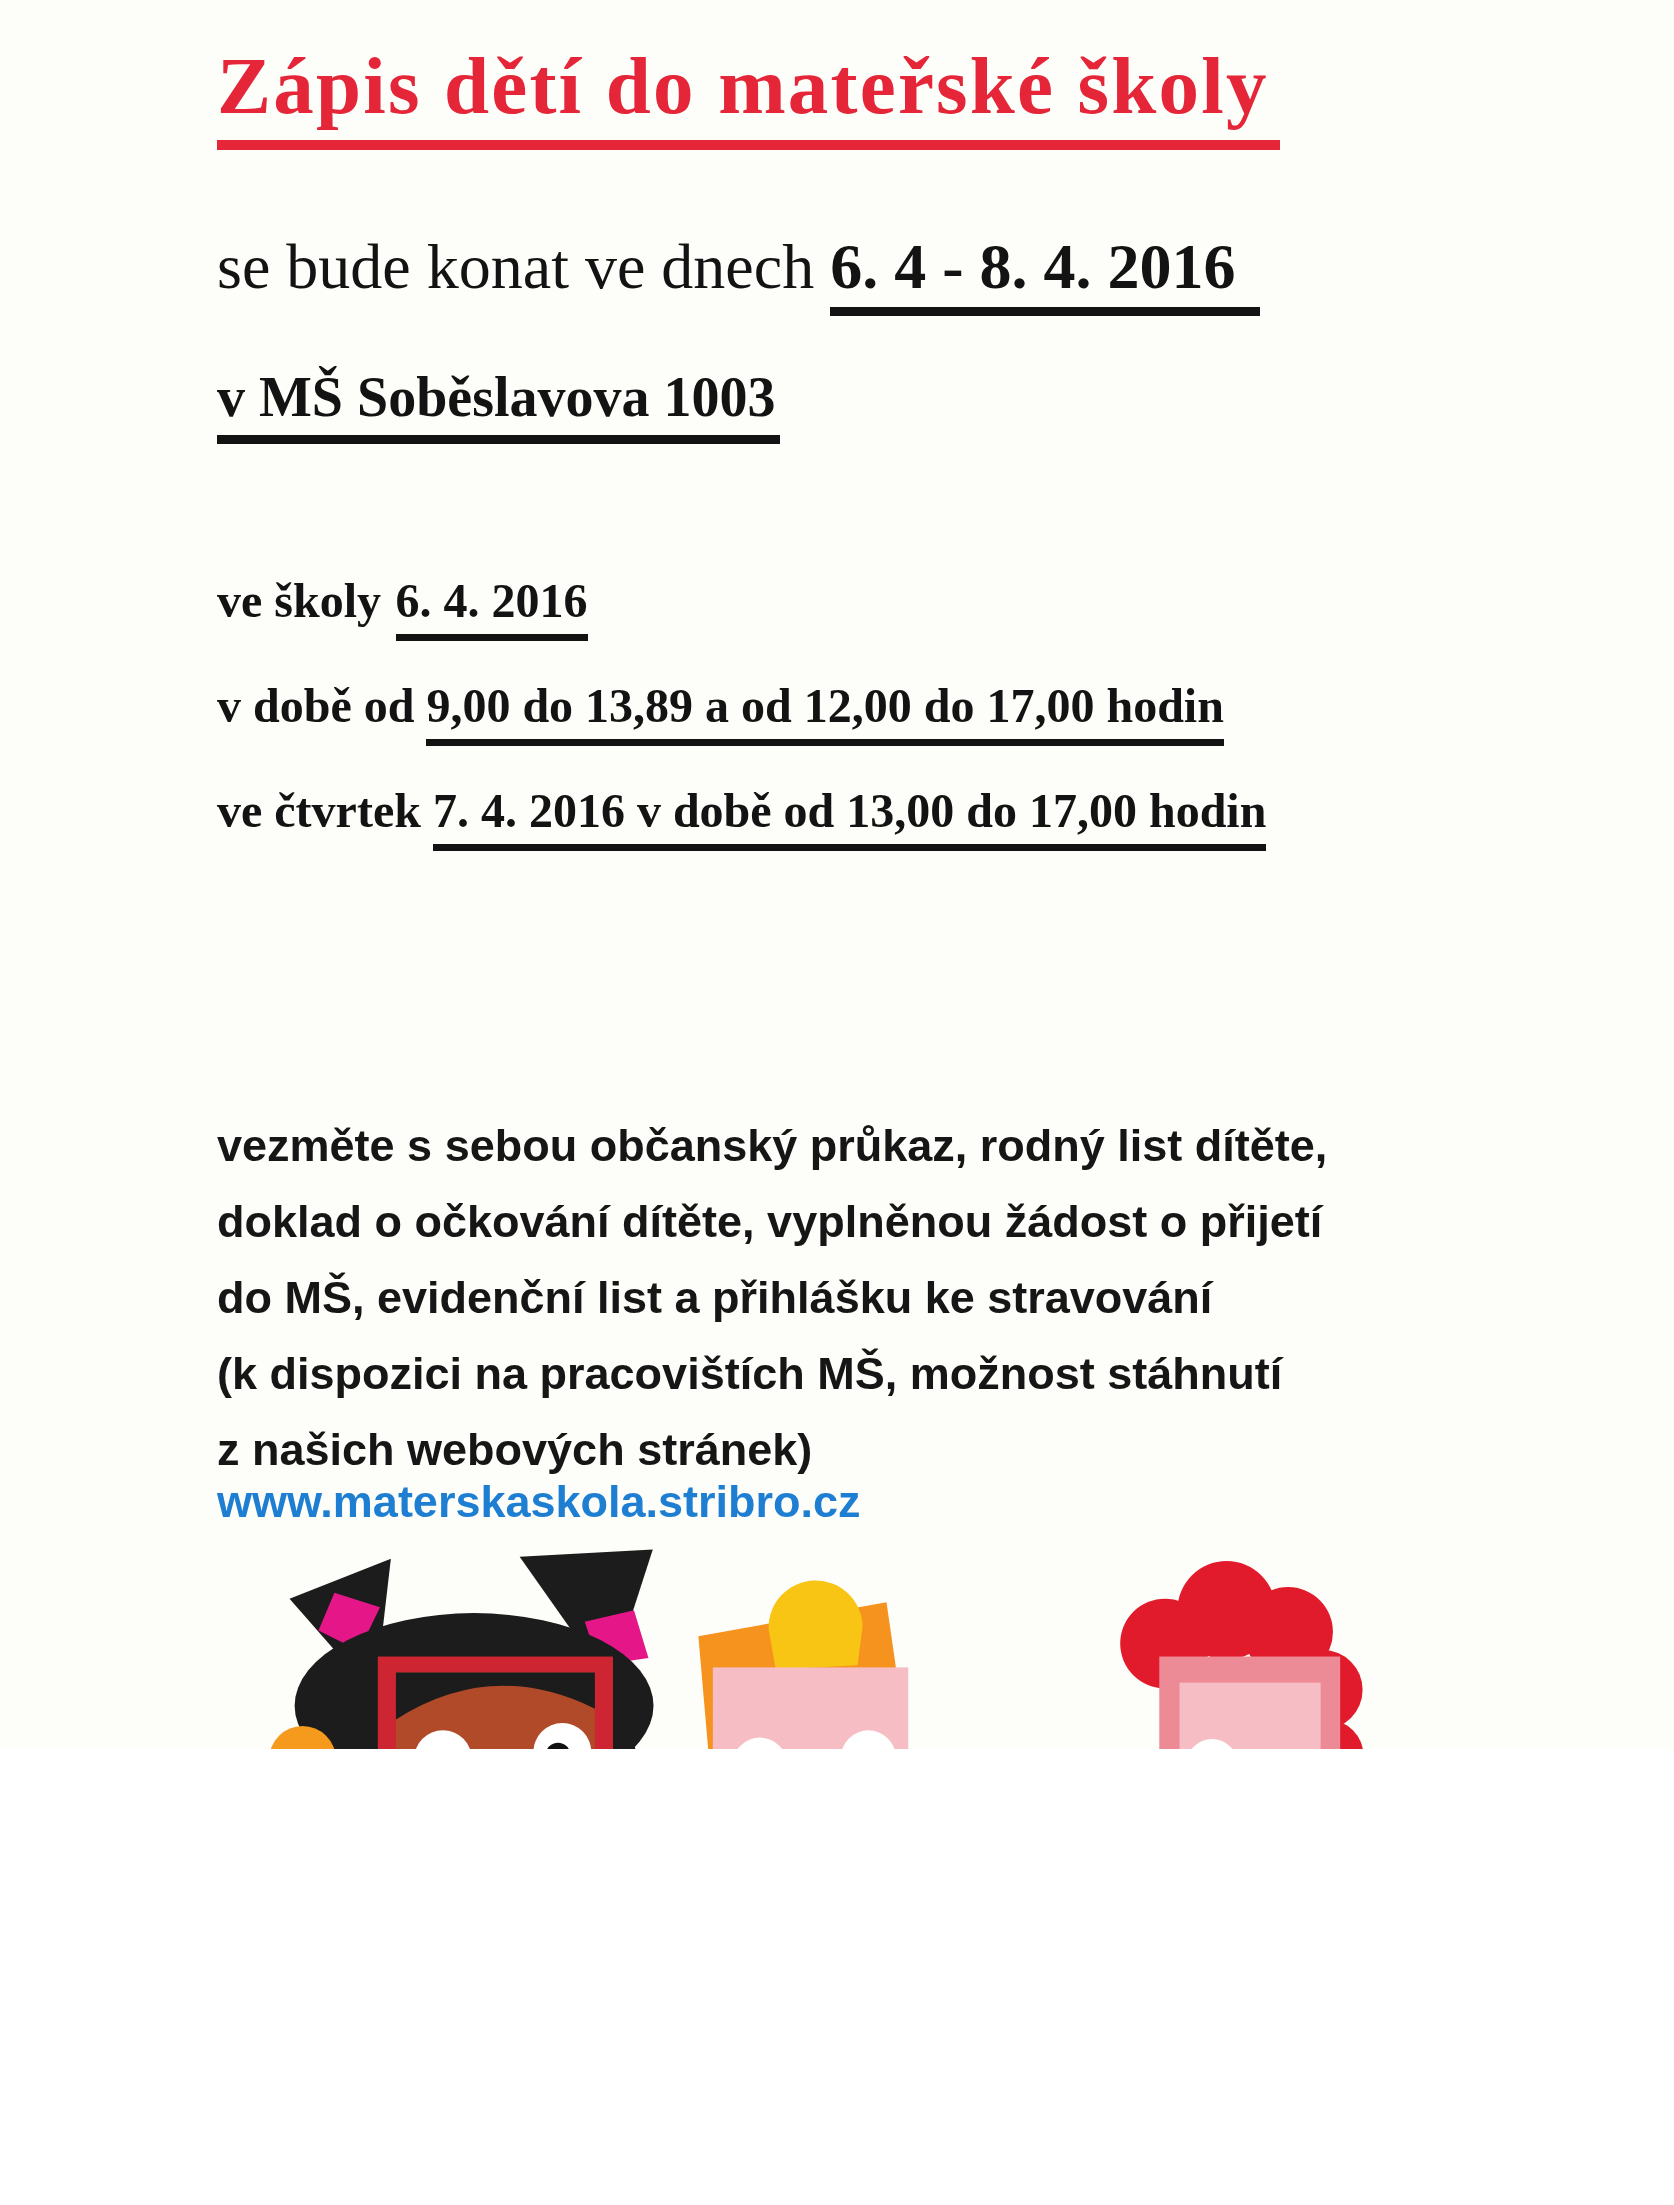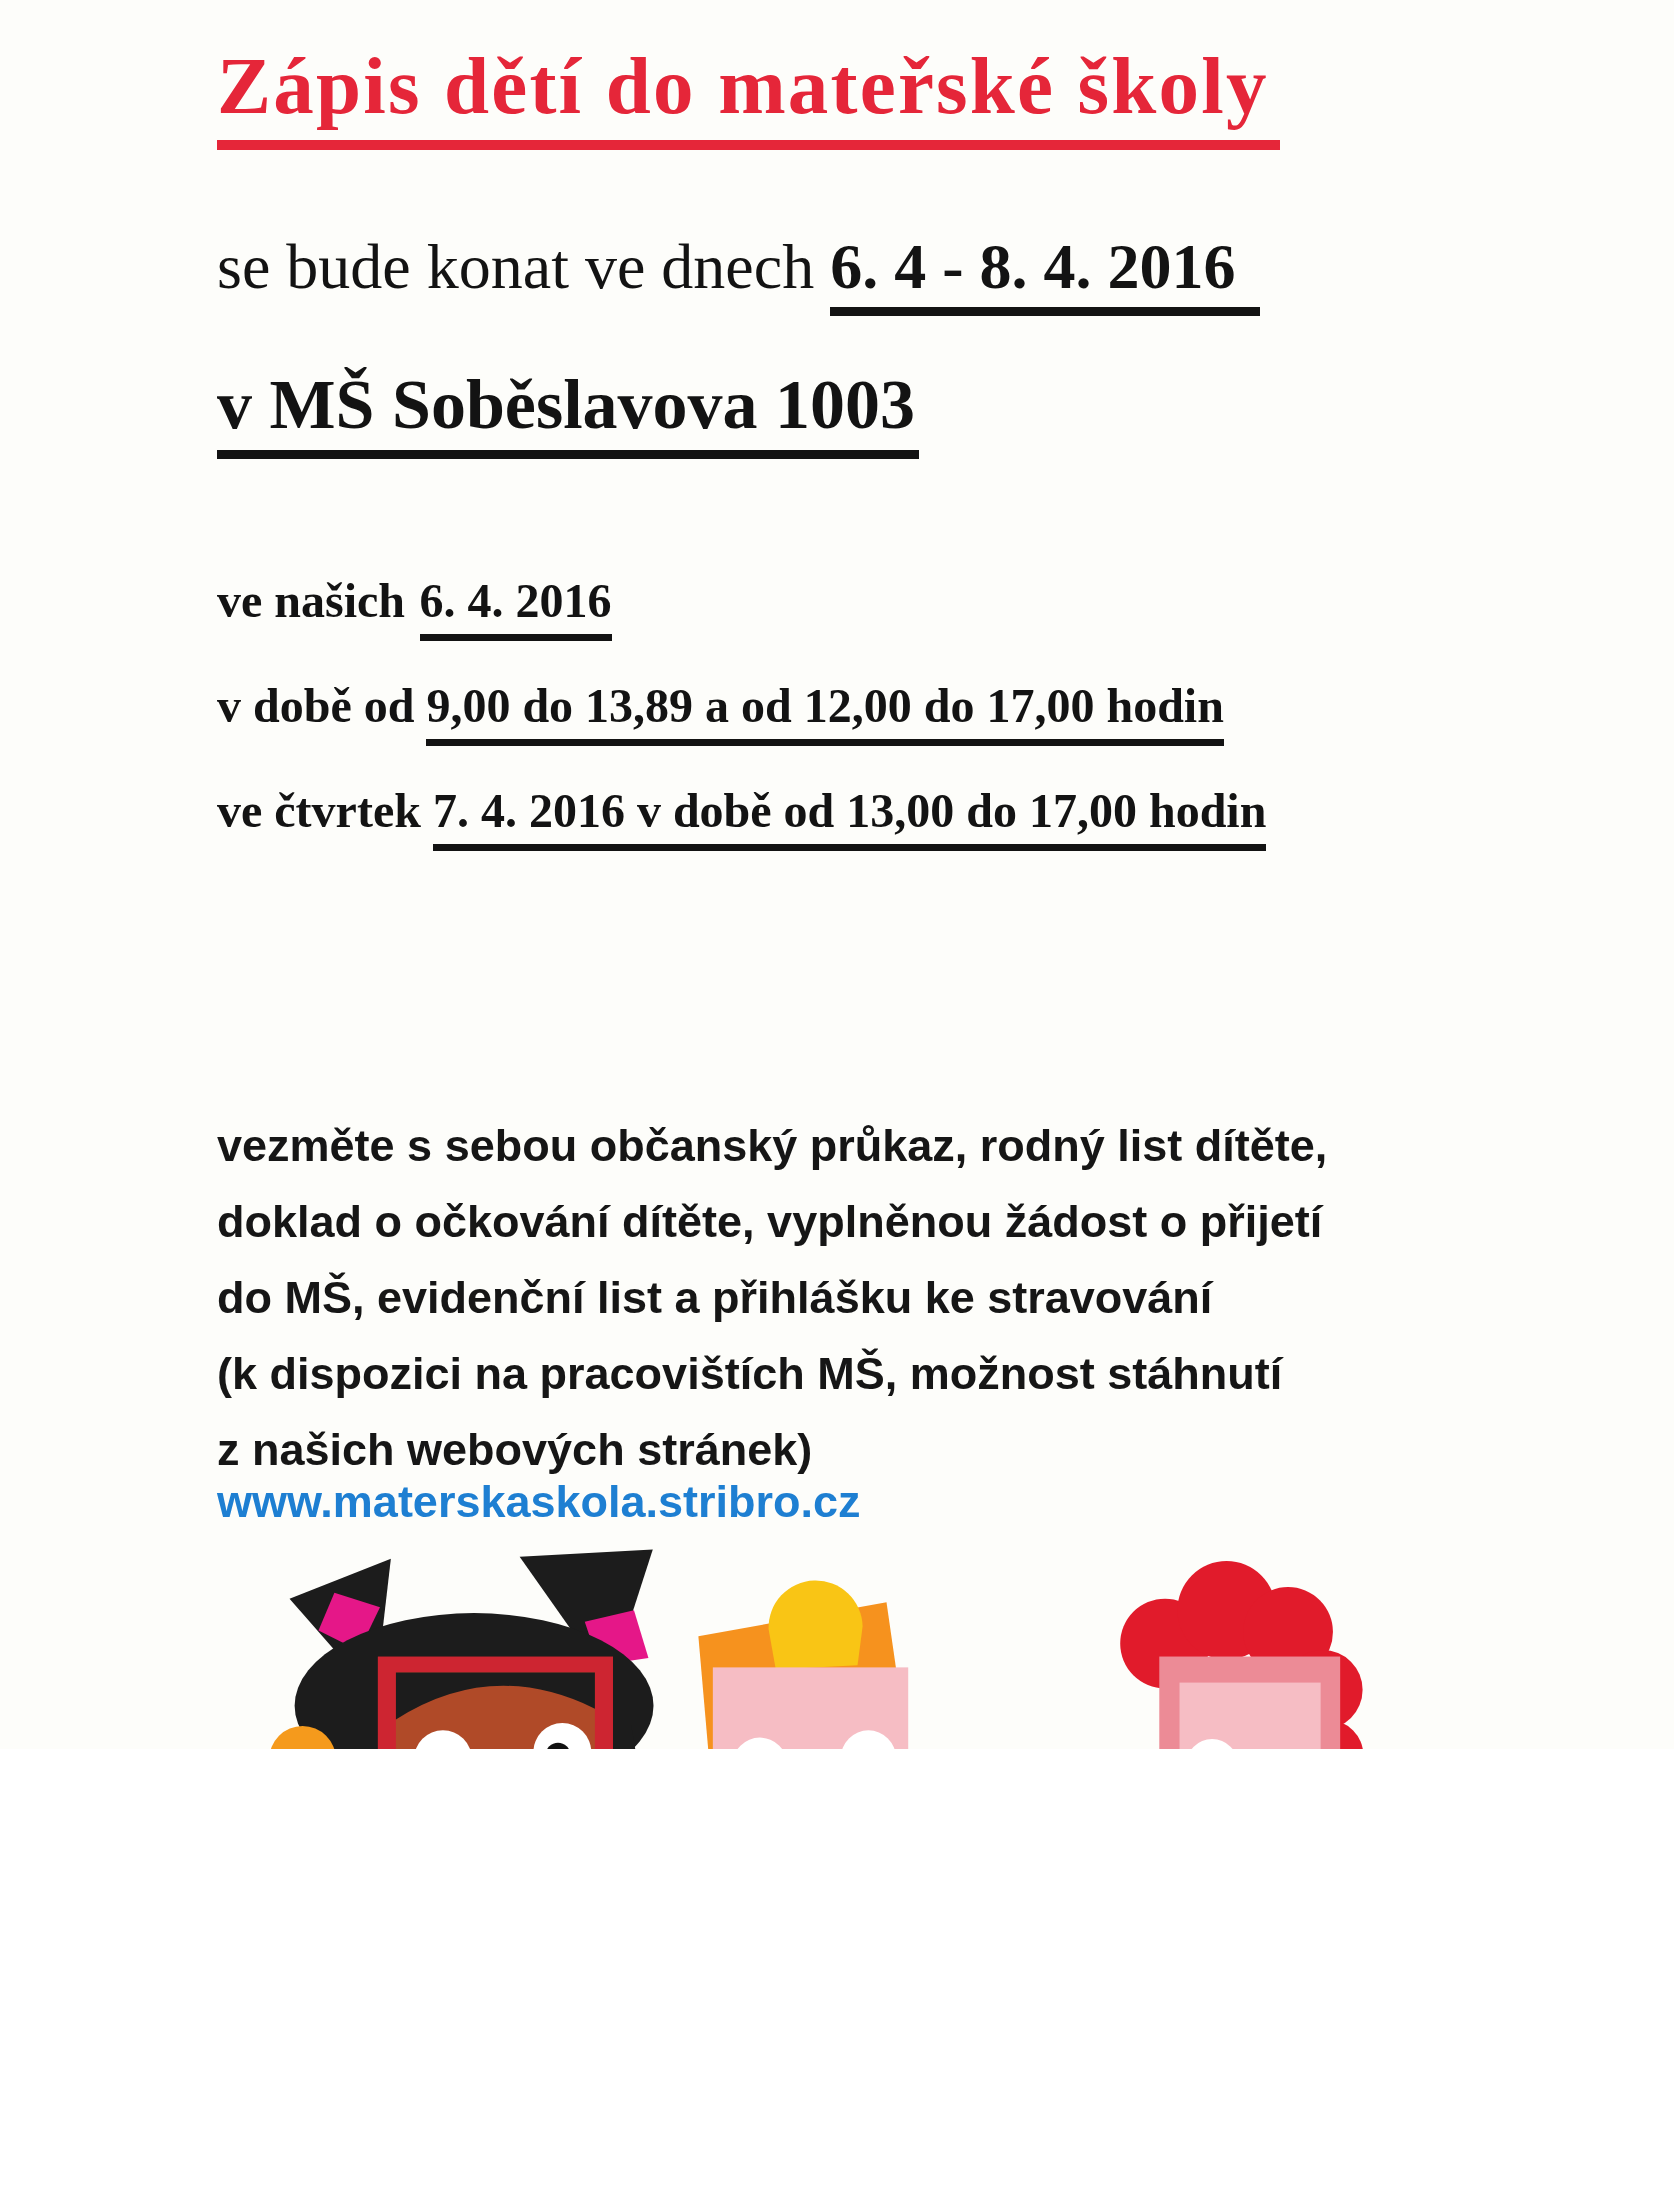"v MŠ Soběslavova 1003" .intro2 { font-size: 70px -> 56px }
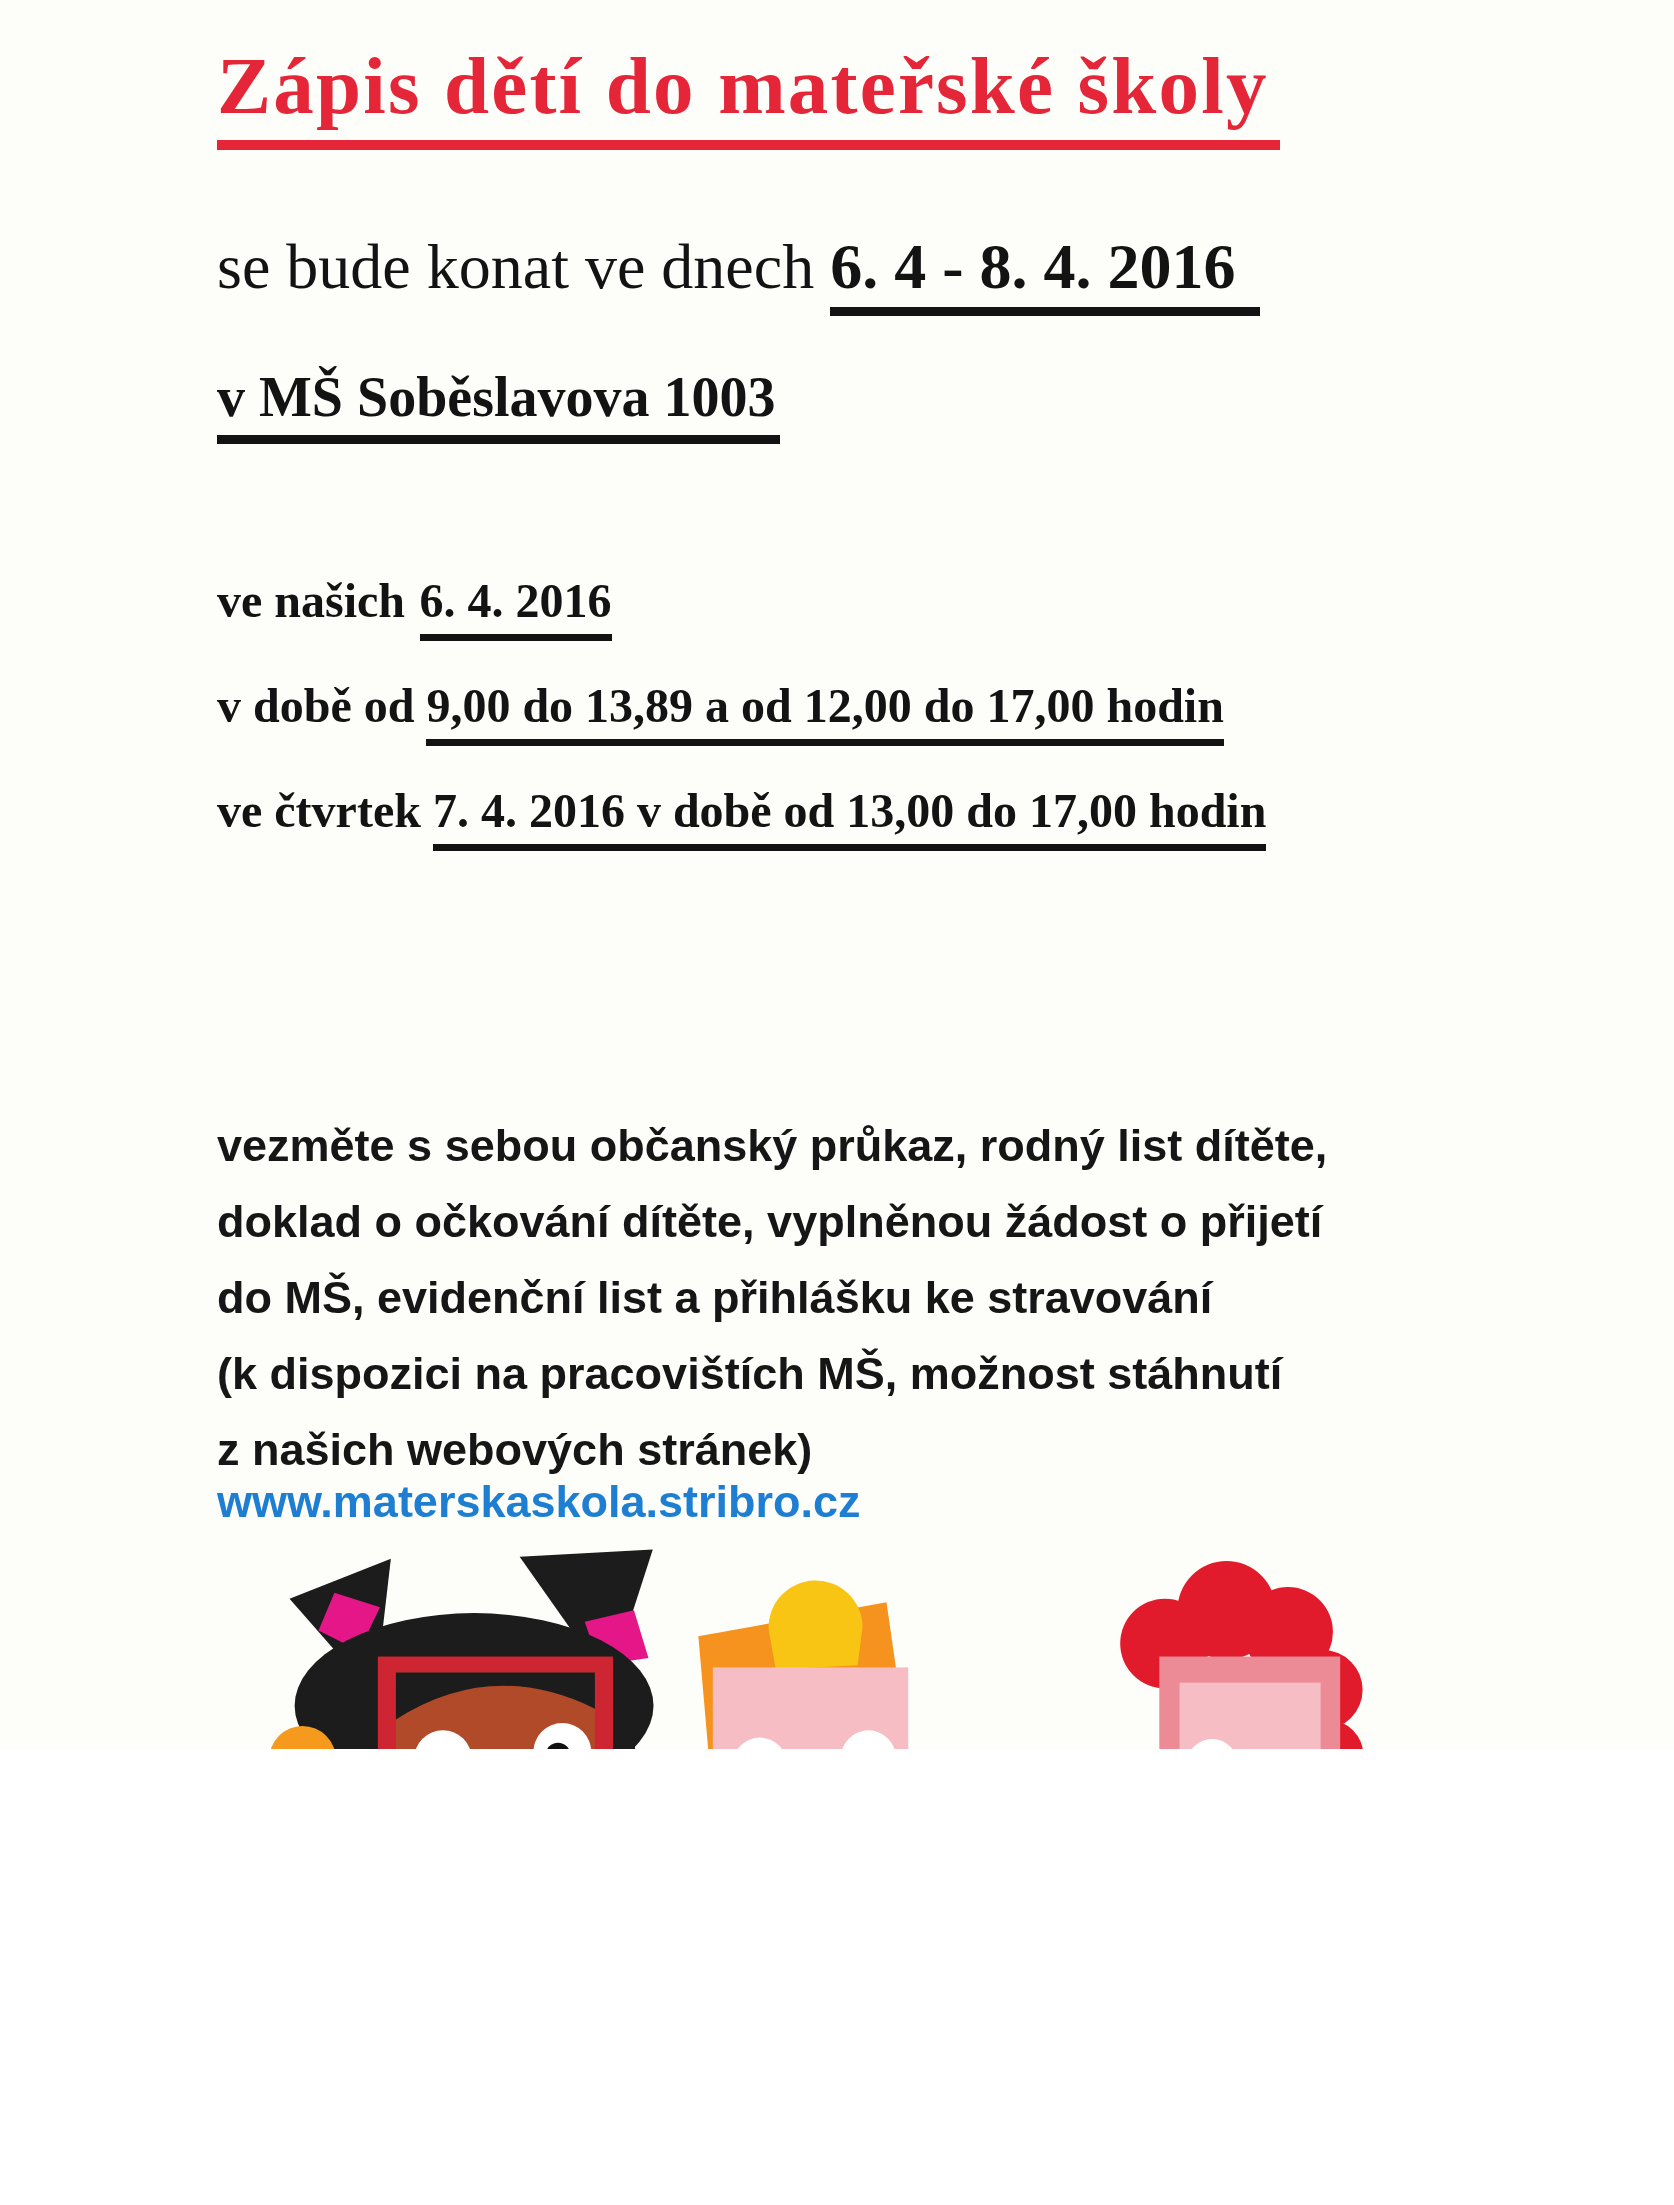"ve našich" span { text: našich -> školy }
